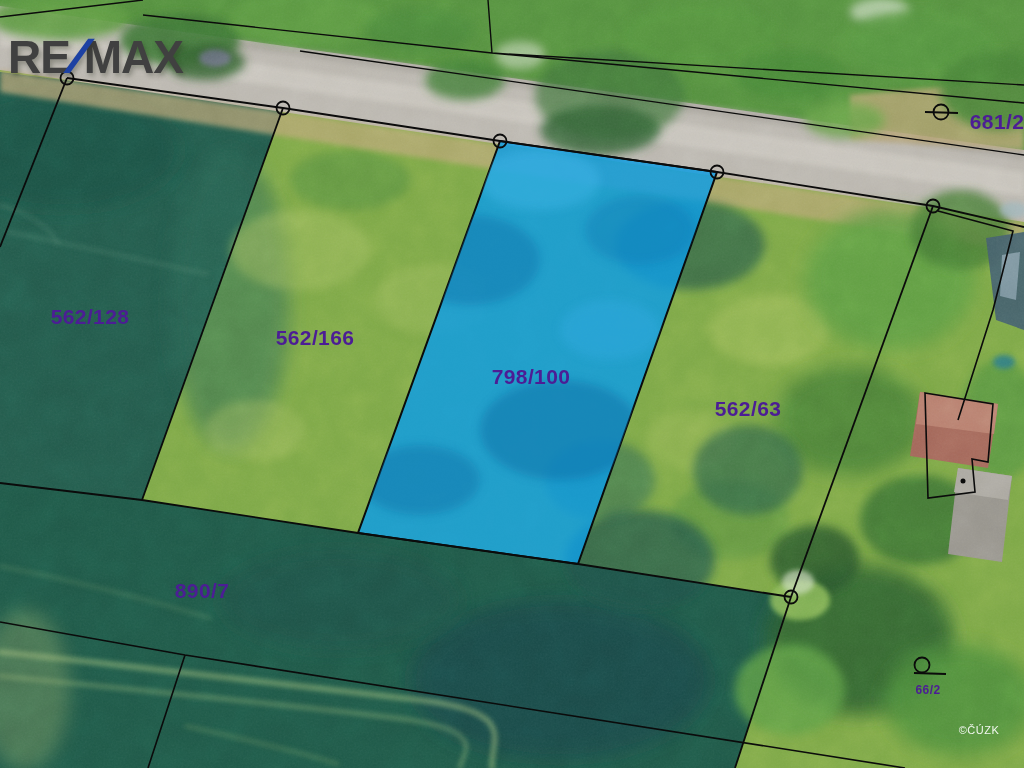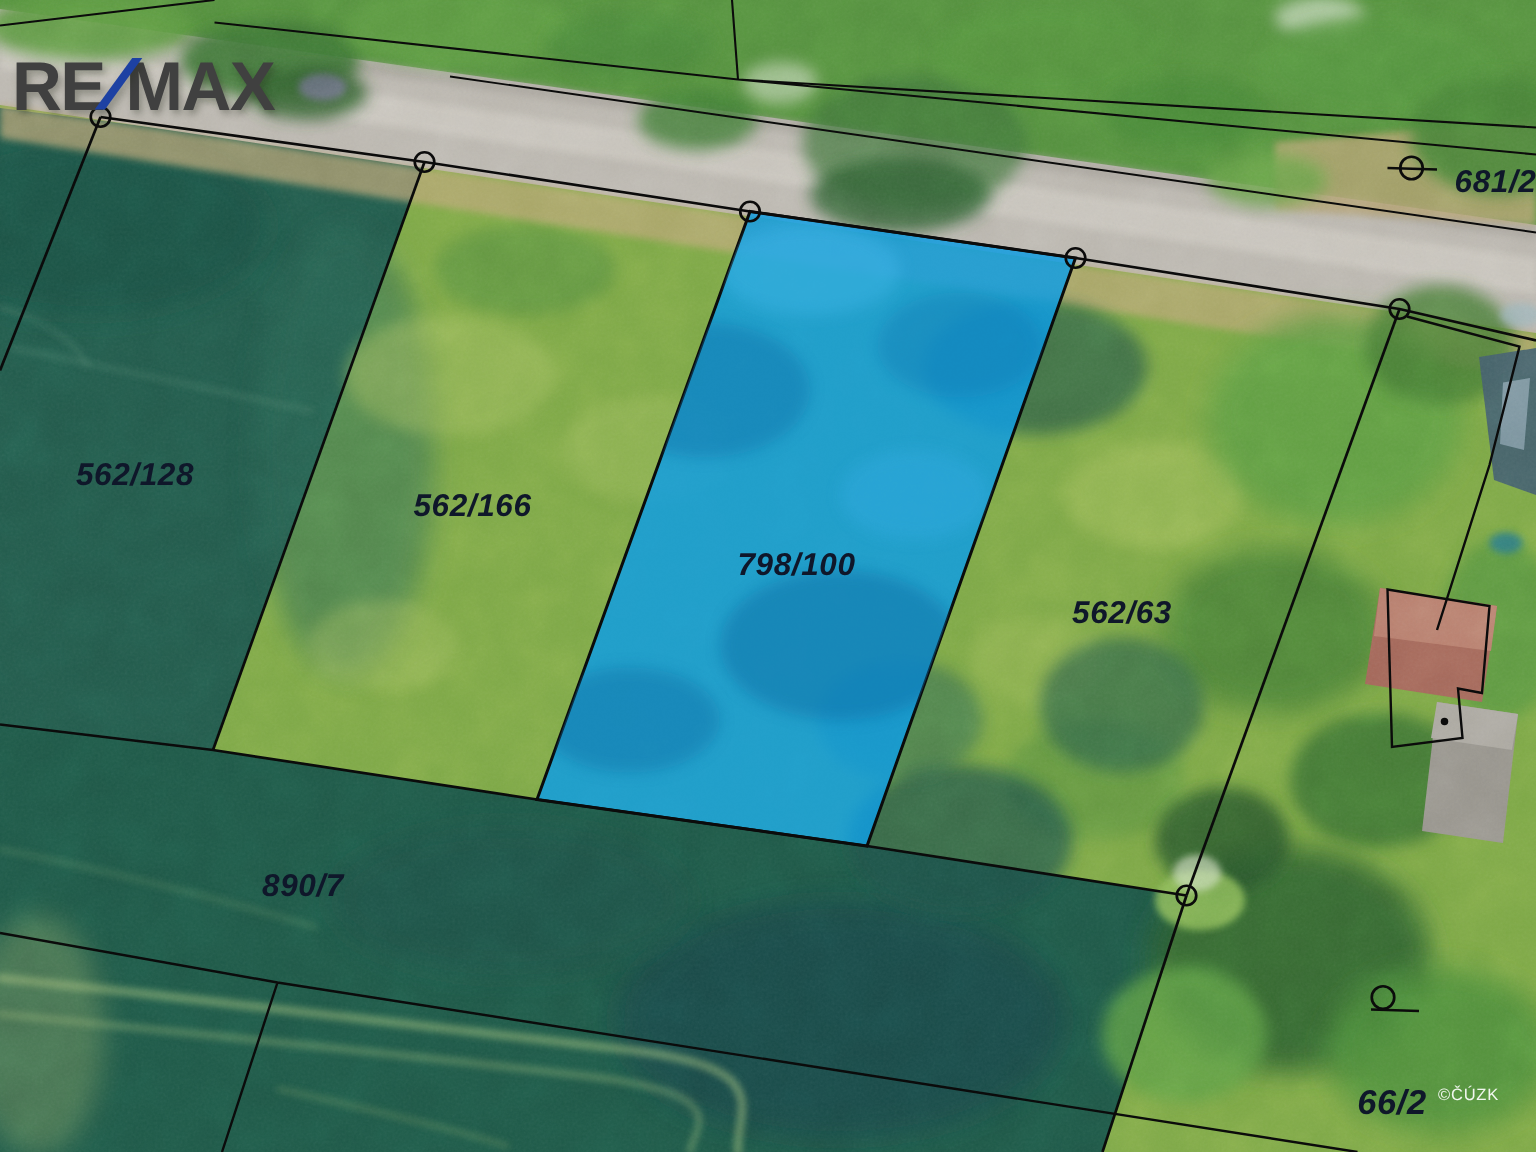"681/2" .label { color: #0f172a -> #4c1d95; font-style: italic -> none }
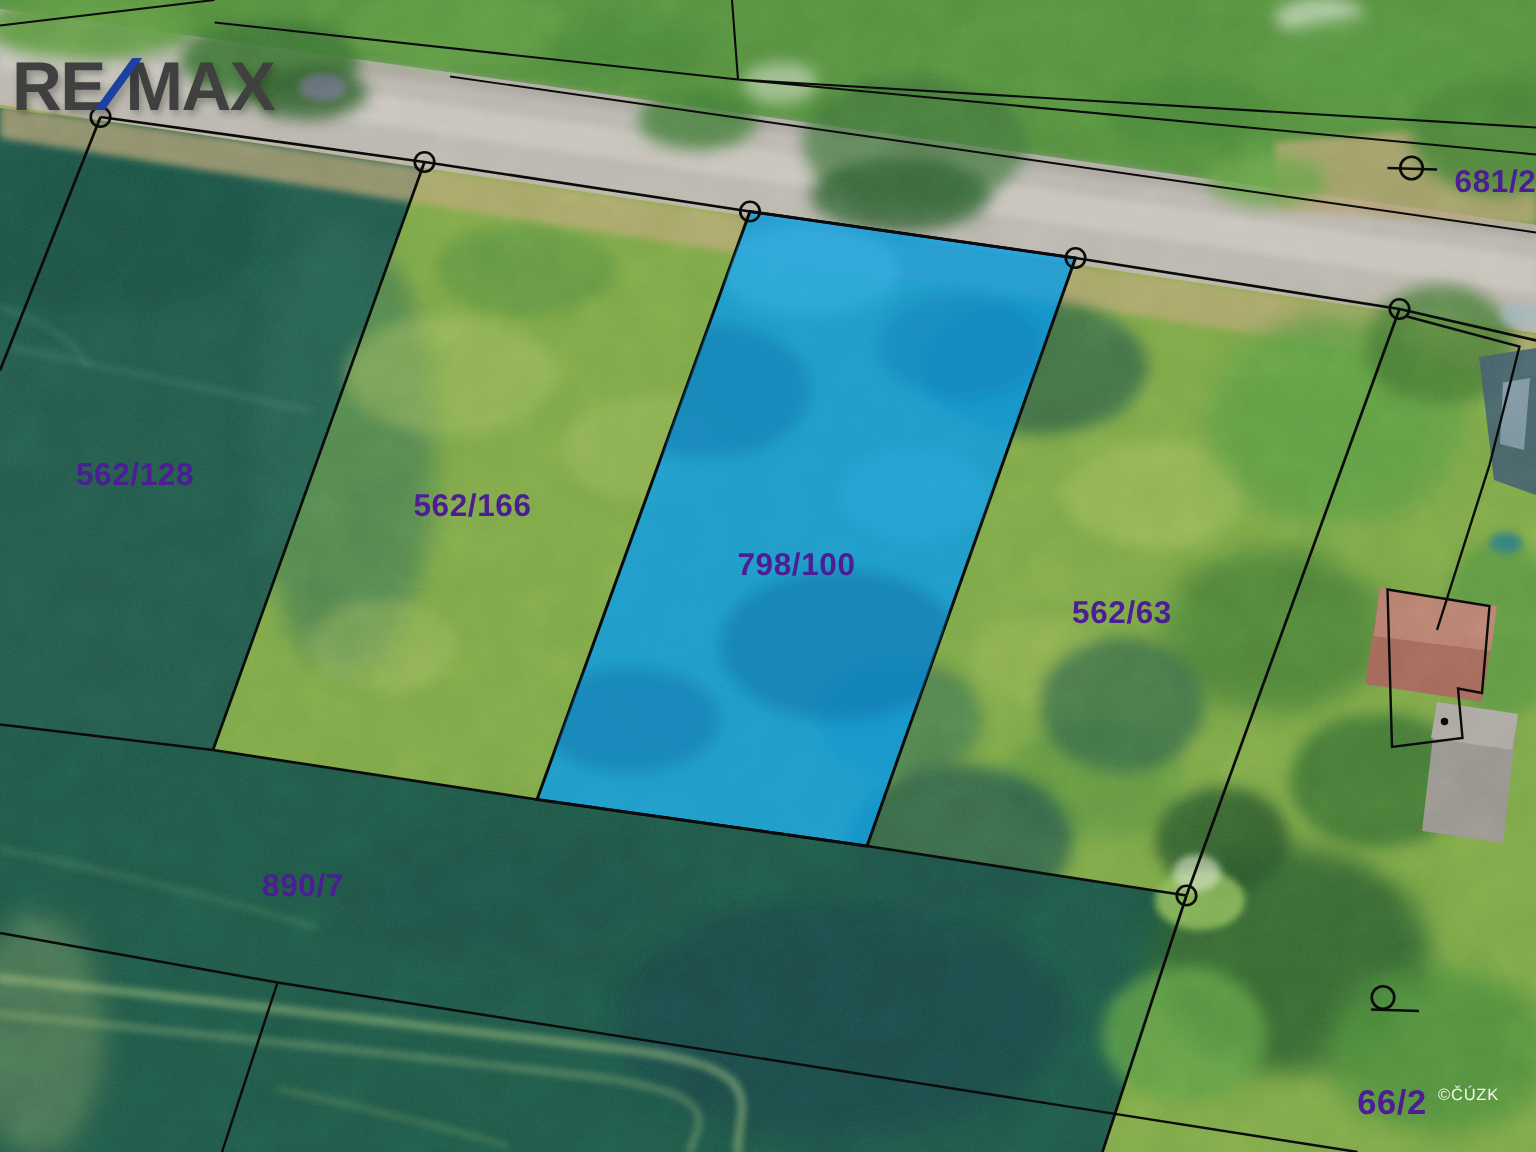"66/2" .label.small { font-size: 23px -> 12px; margin-top: 45px -> none }
